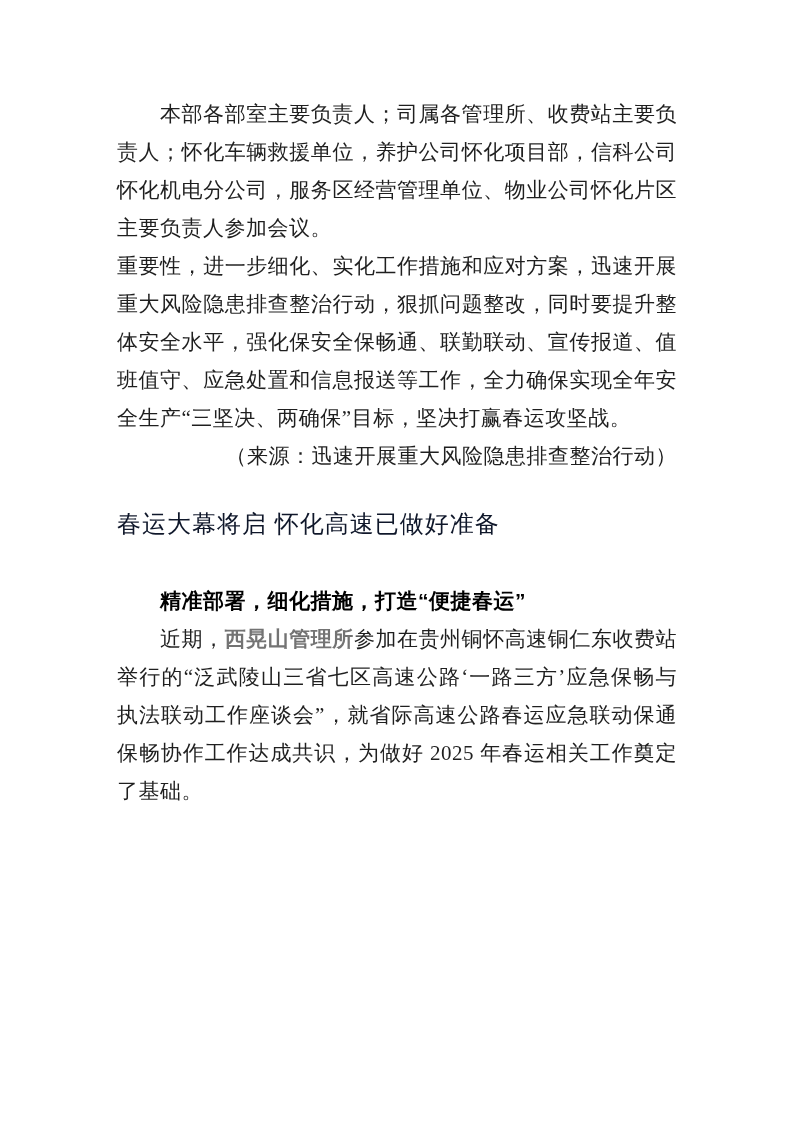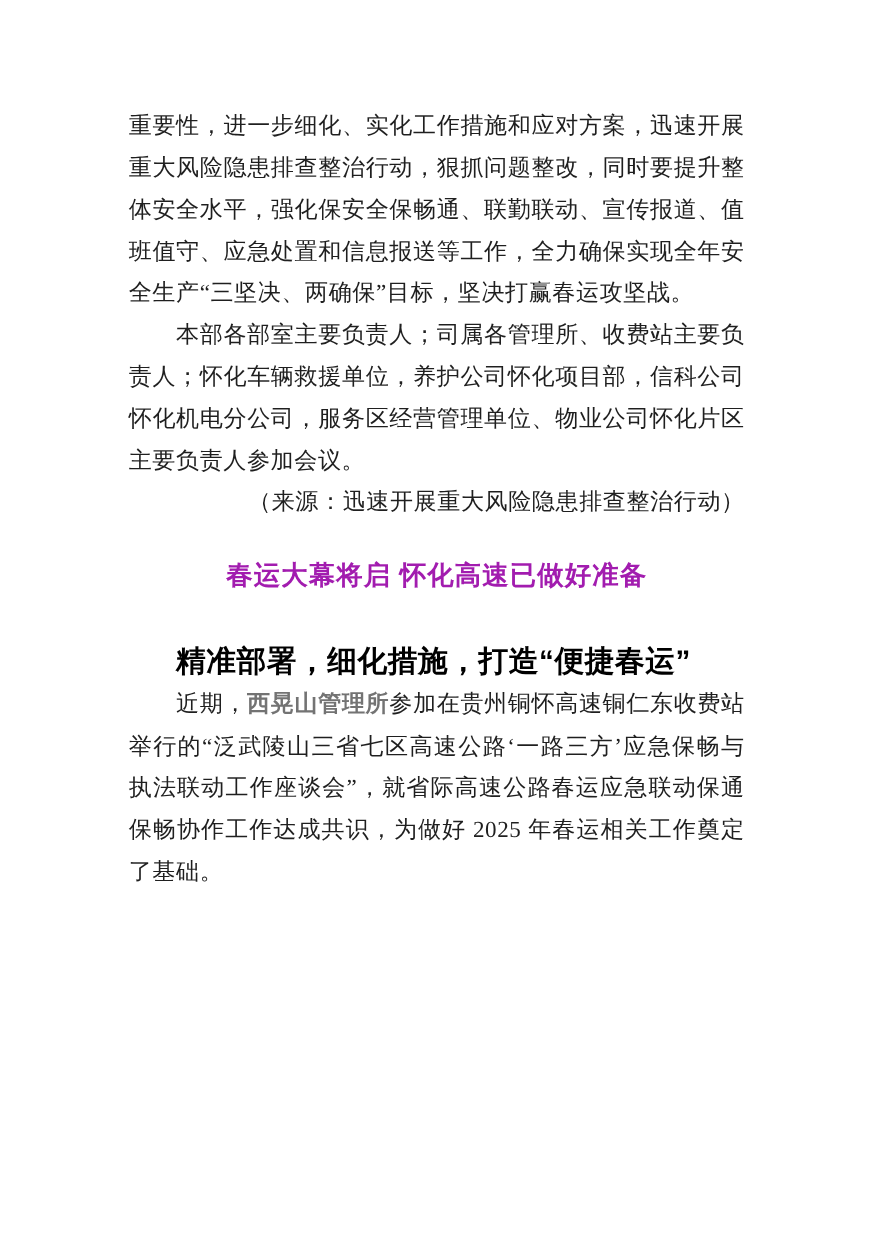"重要性，进一步细化、实化工作措施和应对方案，迅速开展重大风险隐患排查整治行动，狠" p.body-par { order: before "本部各部室主要负责人；司属各管理所、收费站主要负责人；怀化车辆救援单位，养护公司" -> after "本部各部室主要负责人；司属各管理所、收费站主要负责人；怀化车辆救援单位，养护公司" }
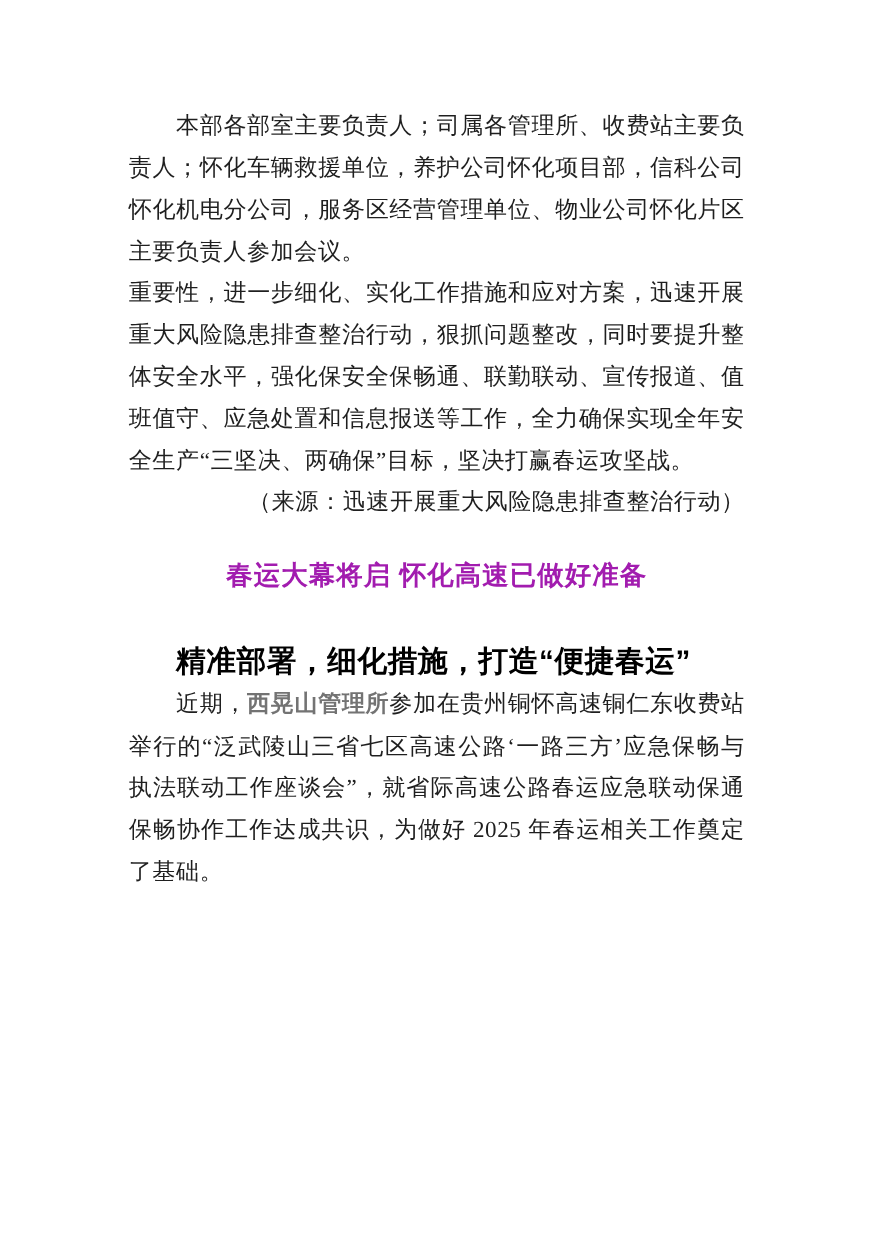"春运大幕将启 怀化高速已做好准备" .article-title { color: #a21caf -> #0f172a; font-weight: bold -> normal; text-align: center -> left }
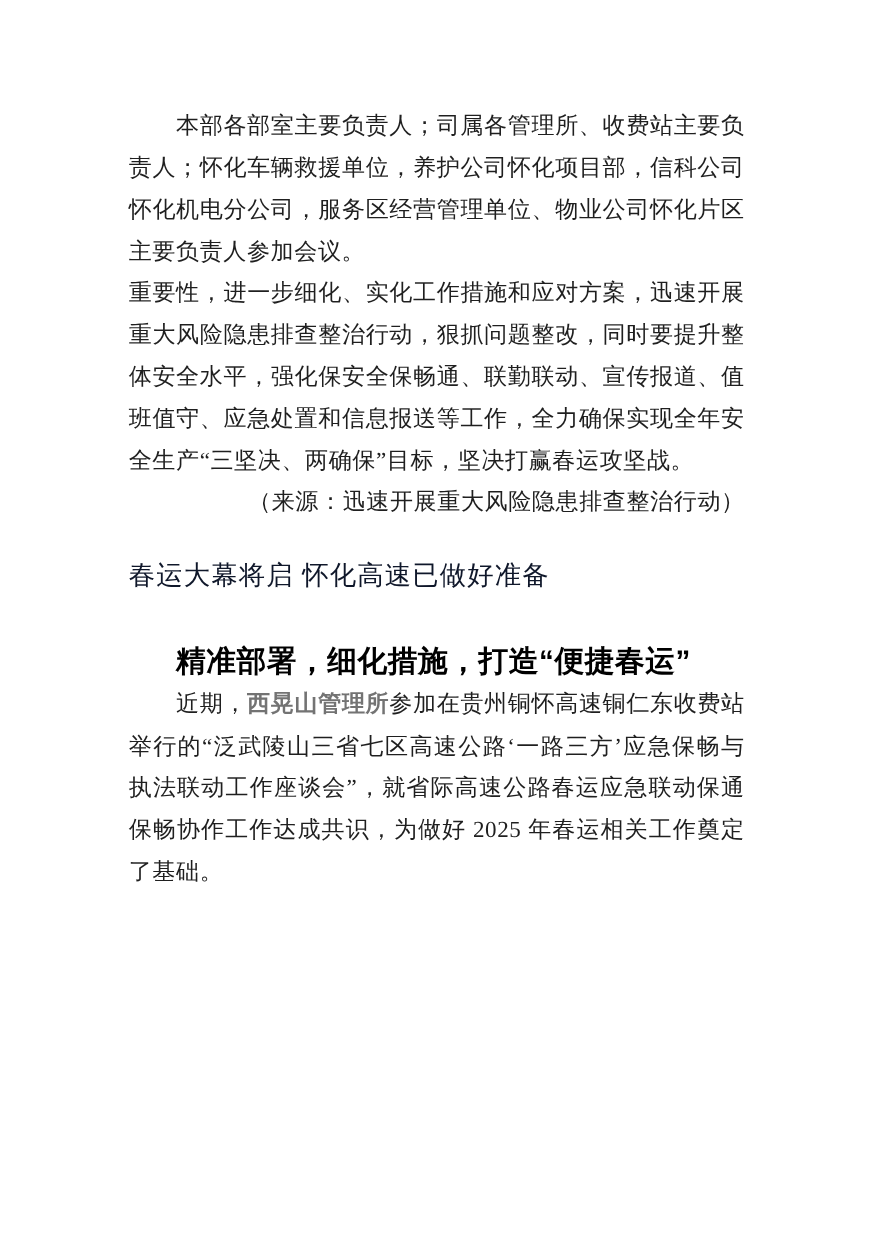"精准部署，细化措施，打造“便捷春运”" .subhead { font-size: 27px -> 21px }
